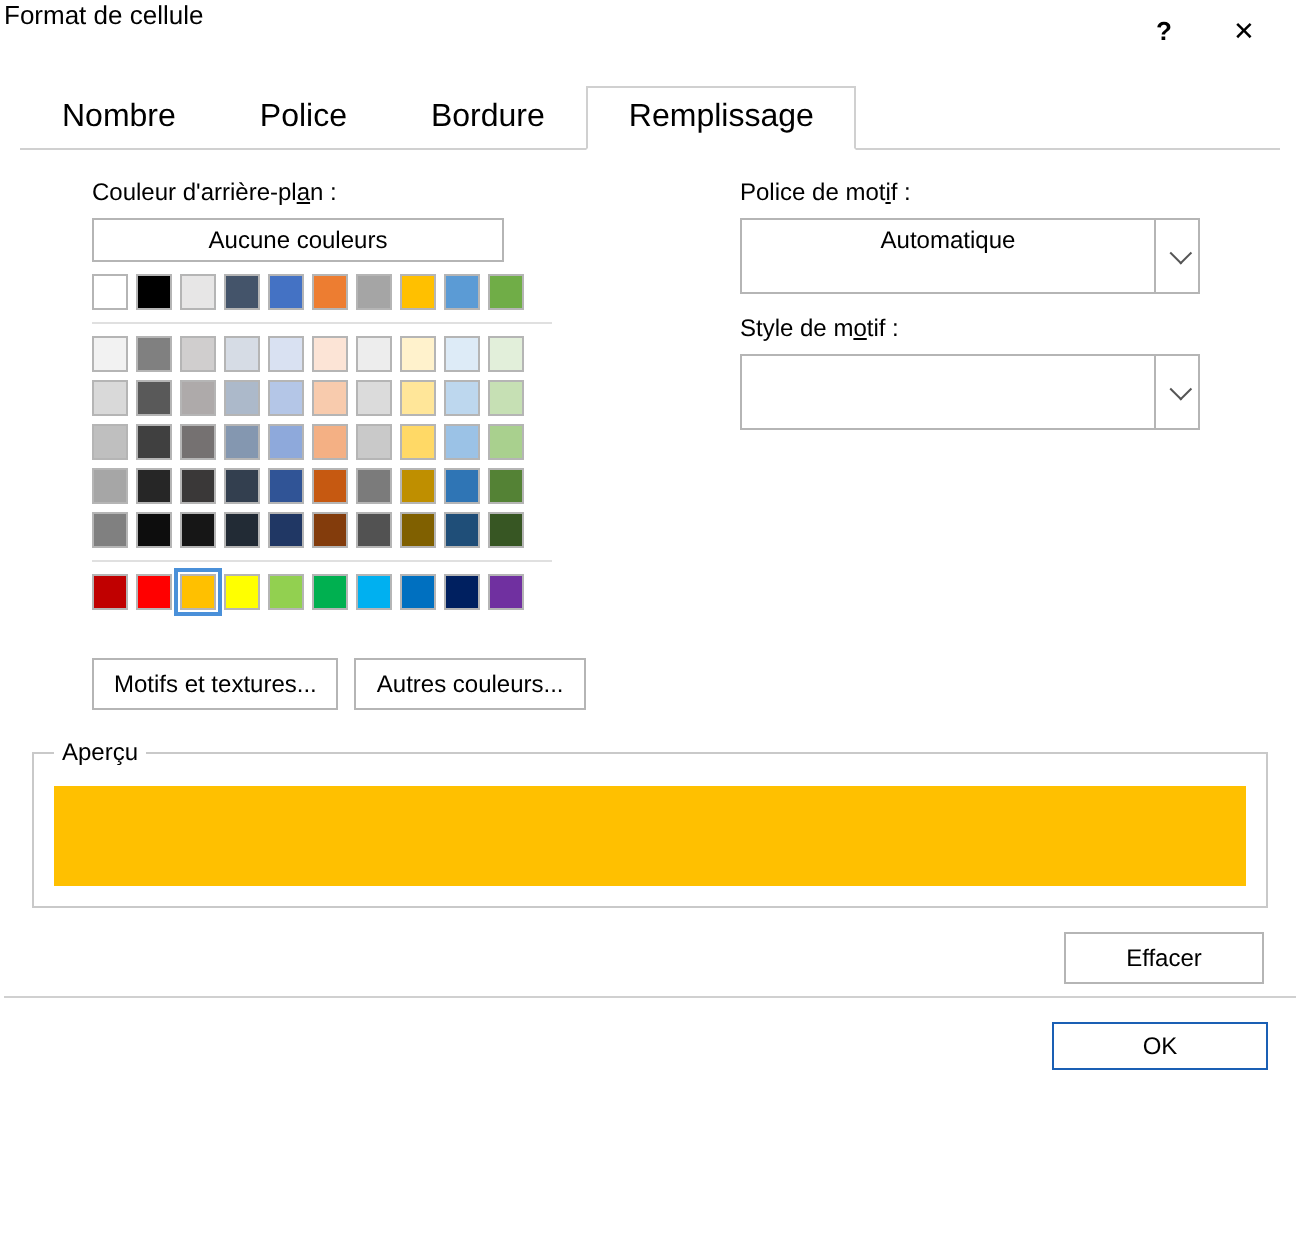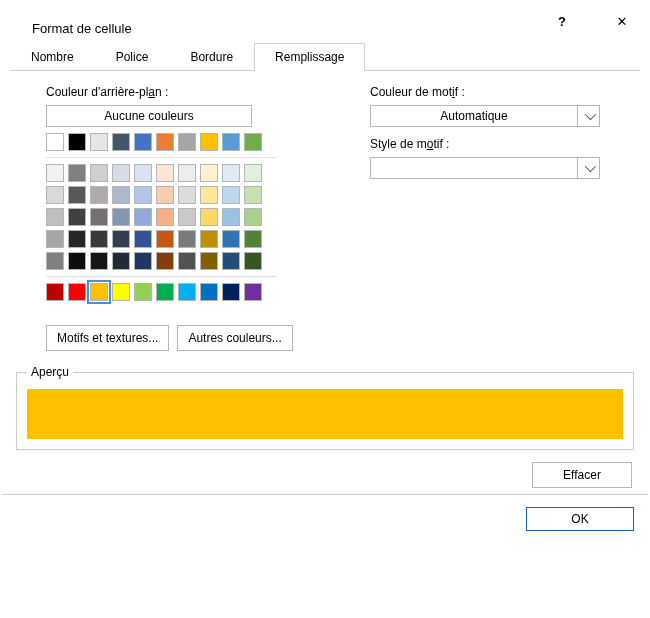"Format de cellule" .titlebar { align-items: flex-end -> flex-start; gap: 20px -> none; padding: 0 8px 0 32px -> 0 8px 0 2px }
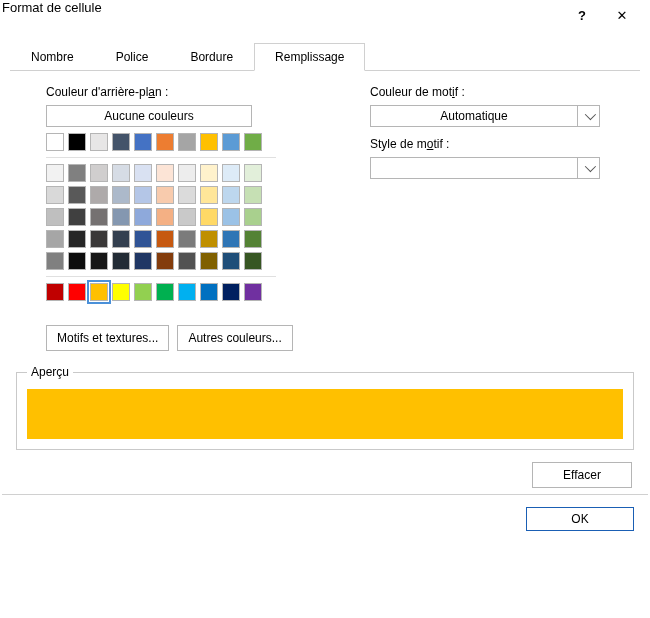"Nombre" .tab { font-size: 12px -> 16px }
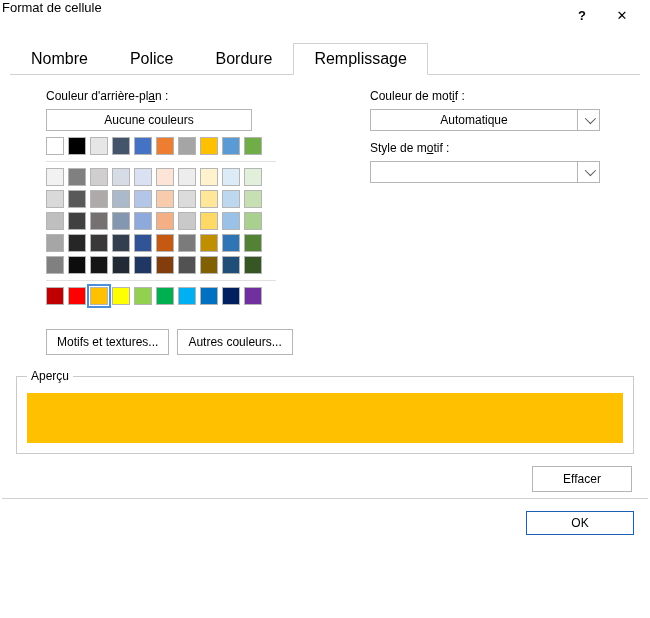"Couleur de mot" span { text: Couleur -> Police }
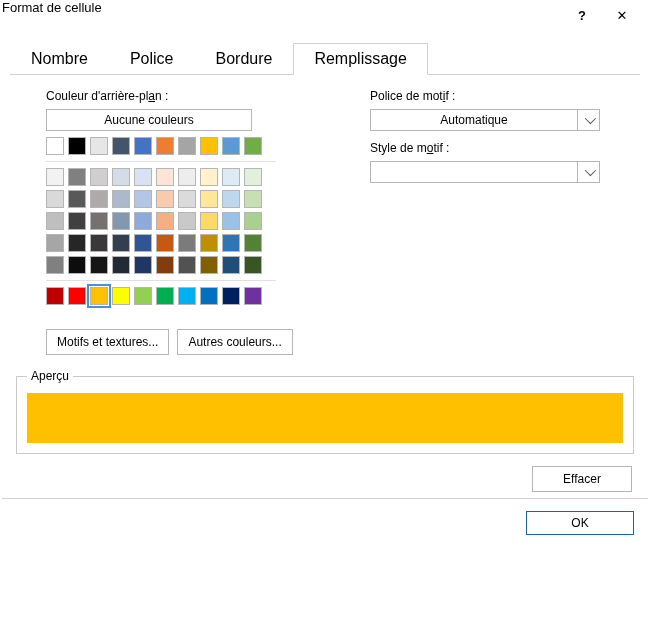"Automatique" .combobox { height: 22px -> 38px }
